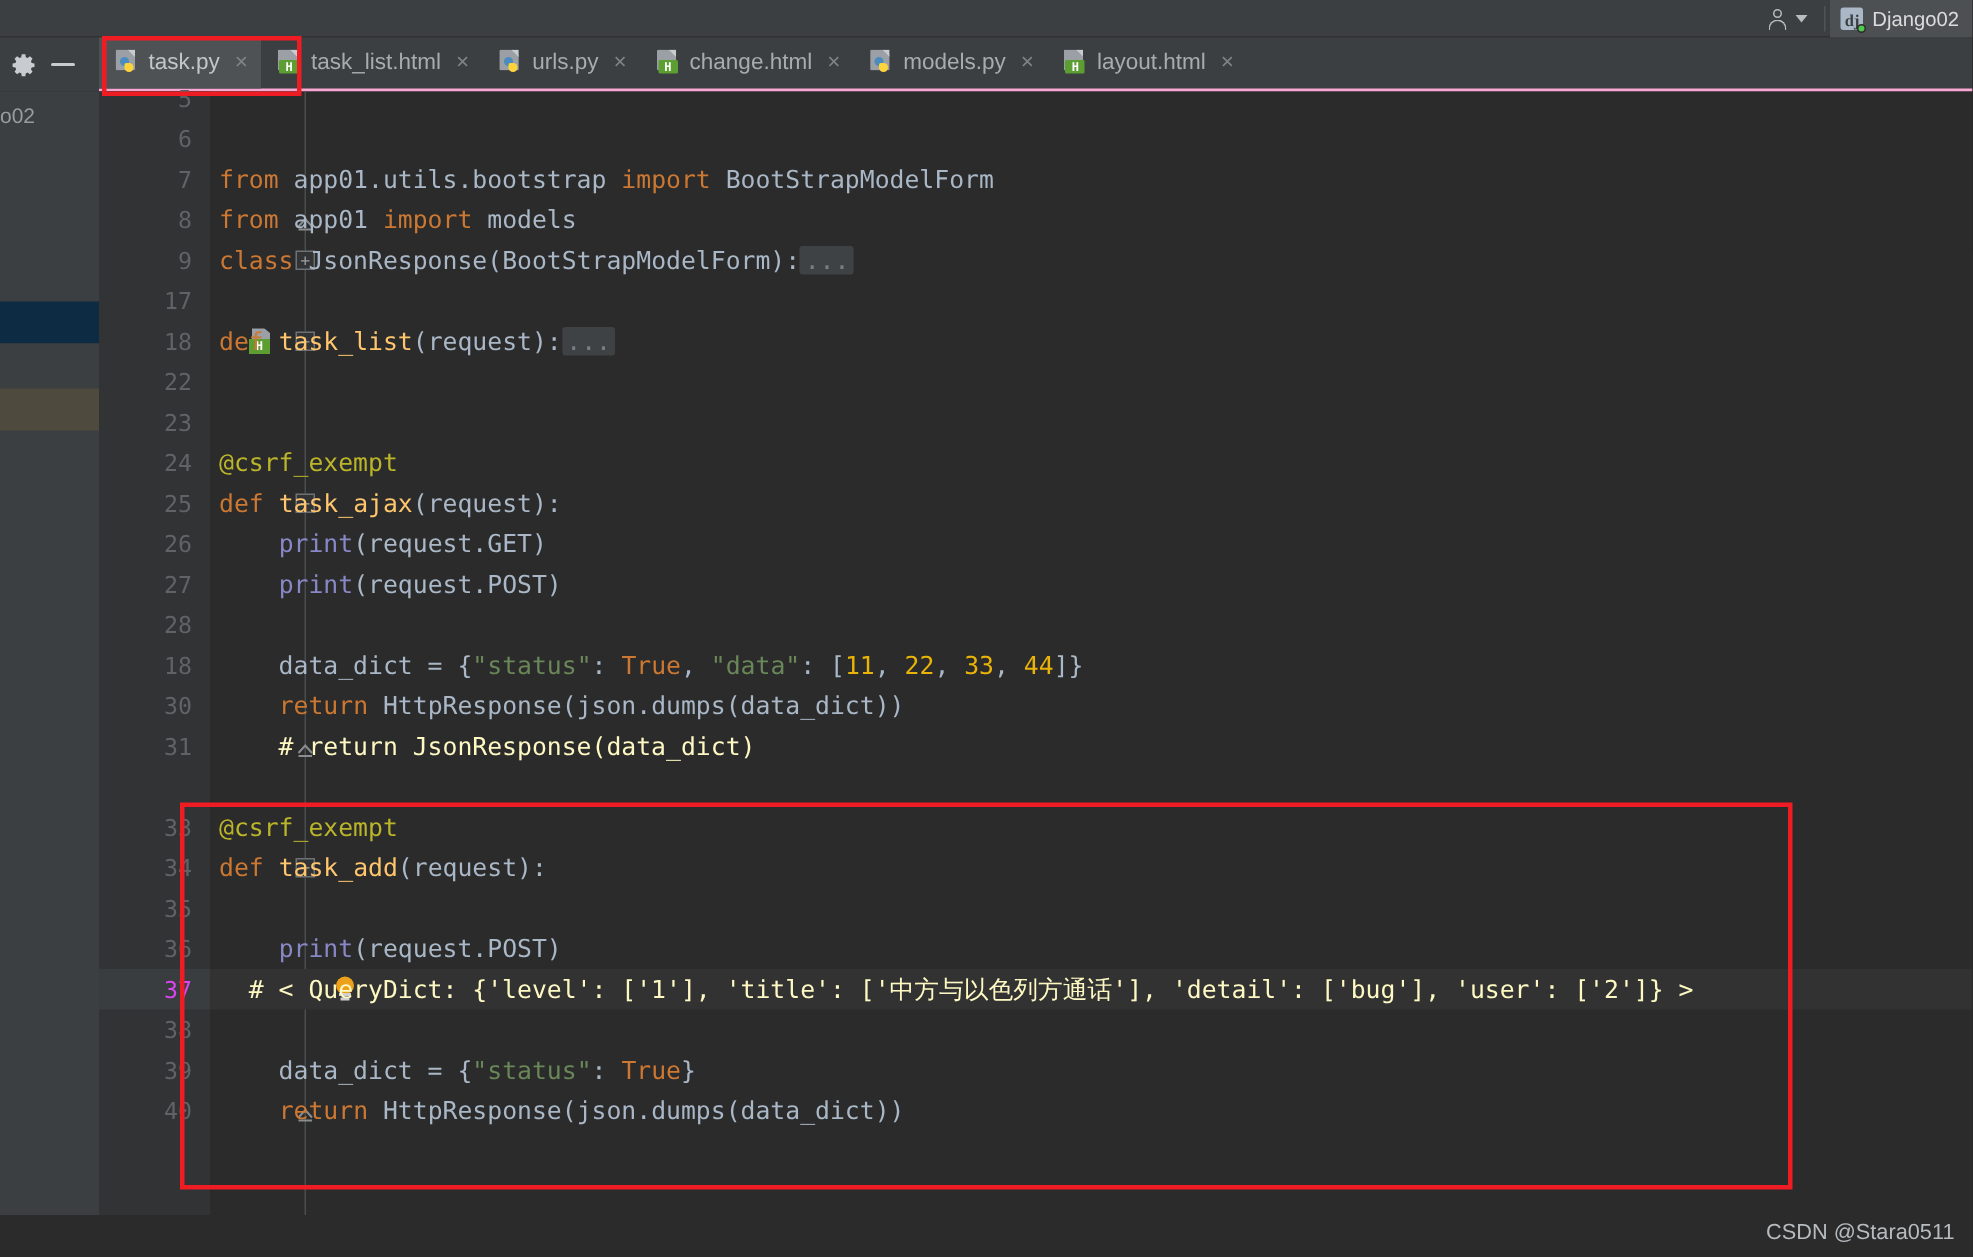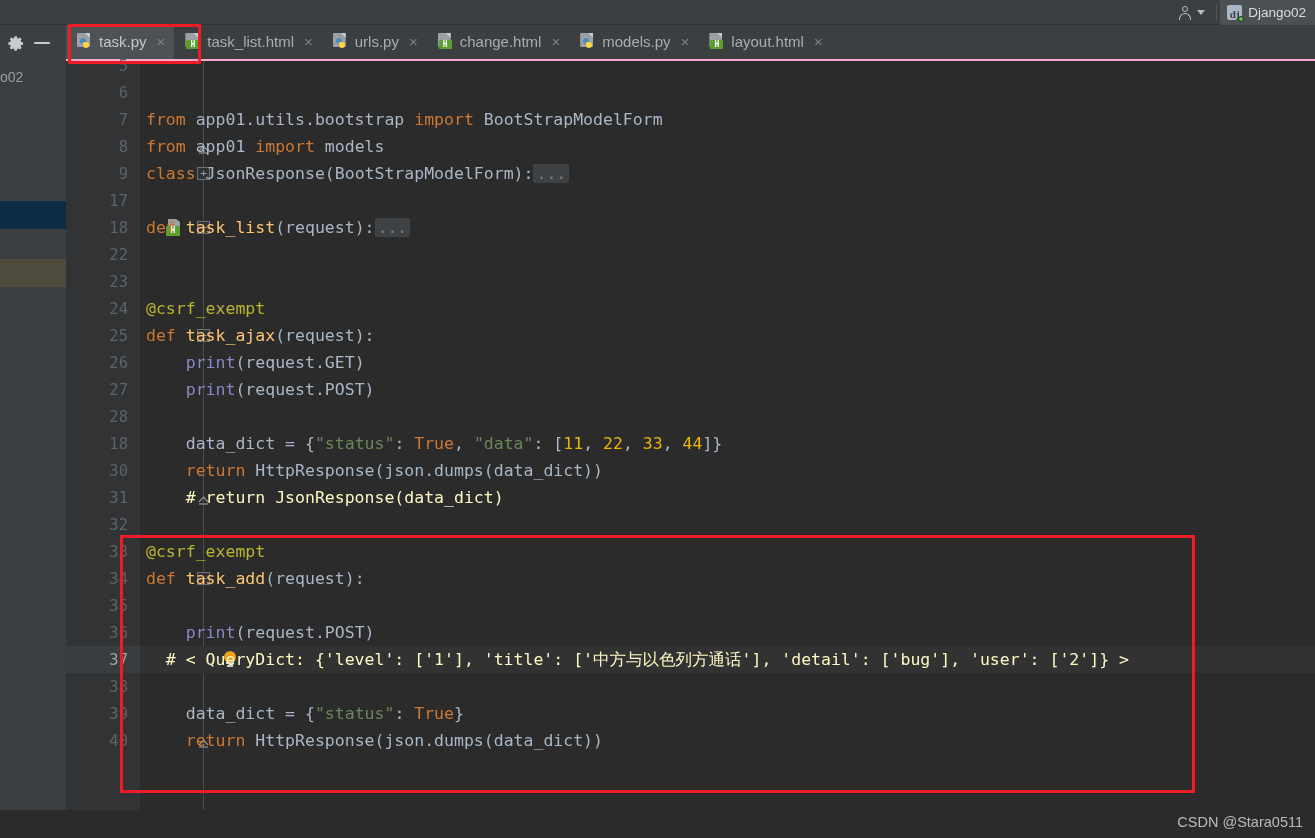"32" div.row { html: <div> <span>32</span> <span></span> </div> -> none }
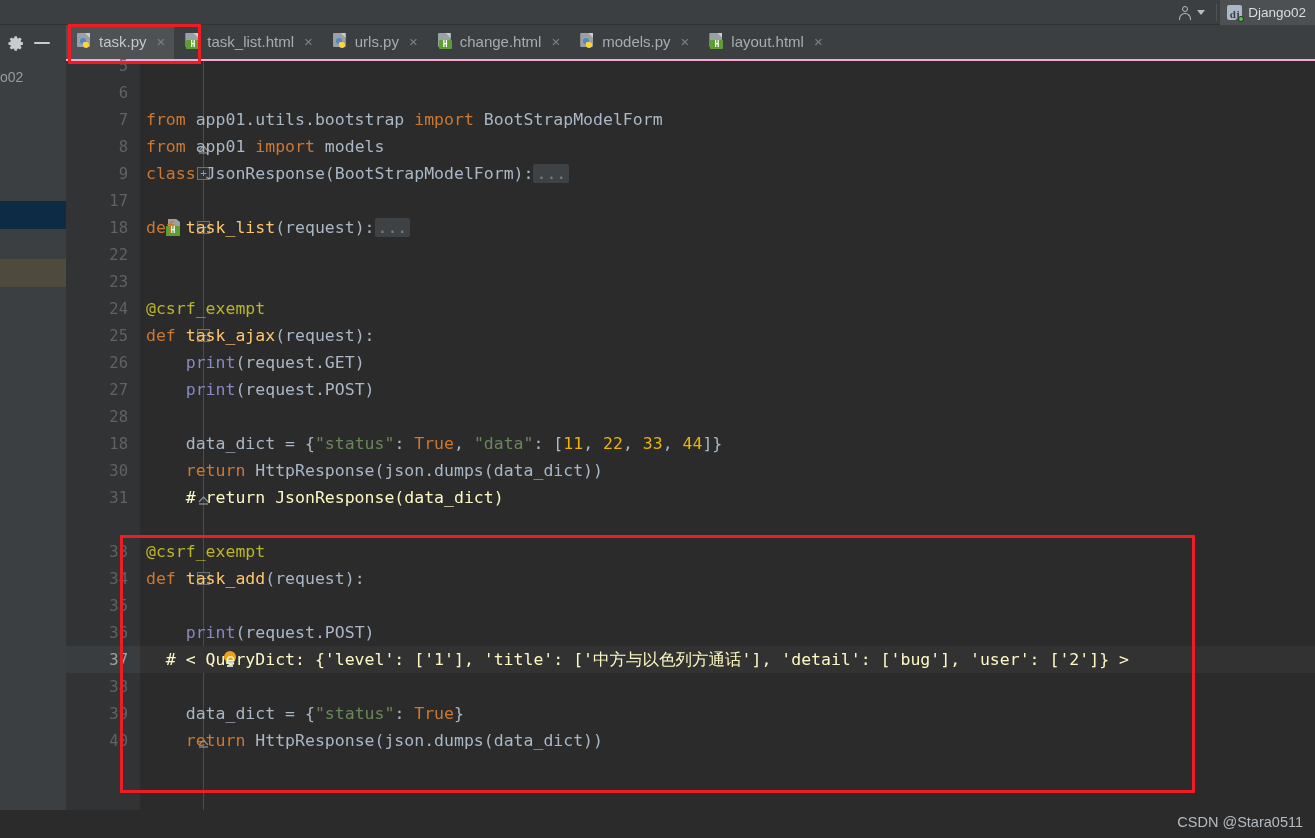"37" .lineno.cur { color: #a3a3a3 -> #d946ef }
